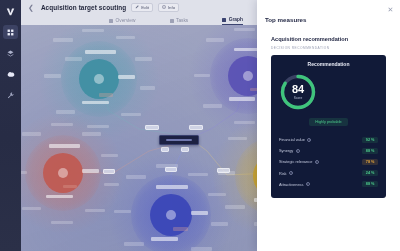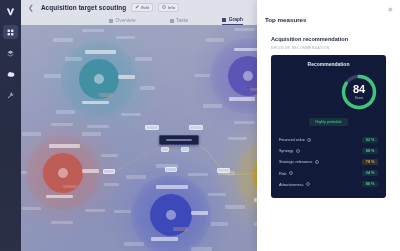"84" .donut-wrap { justify-content: flex-end -> flex-start }
